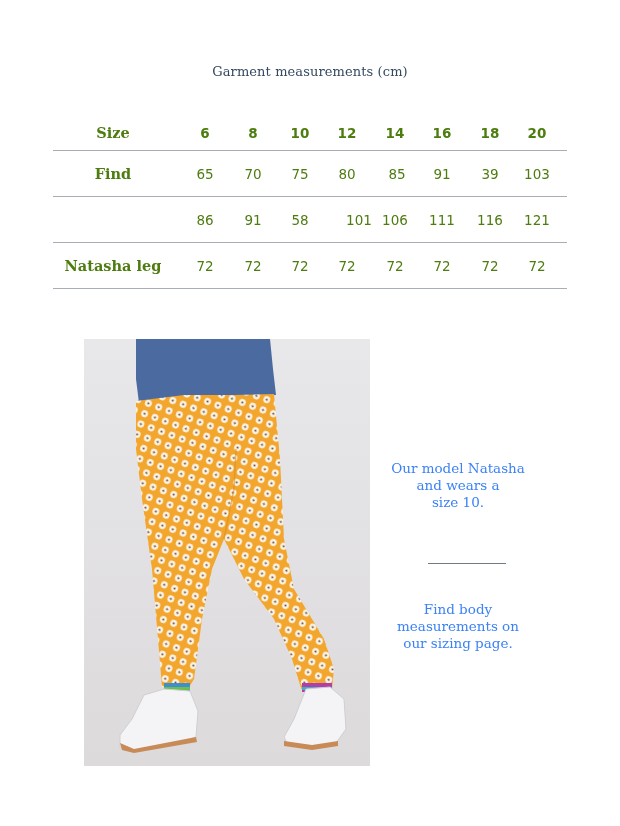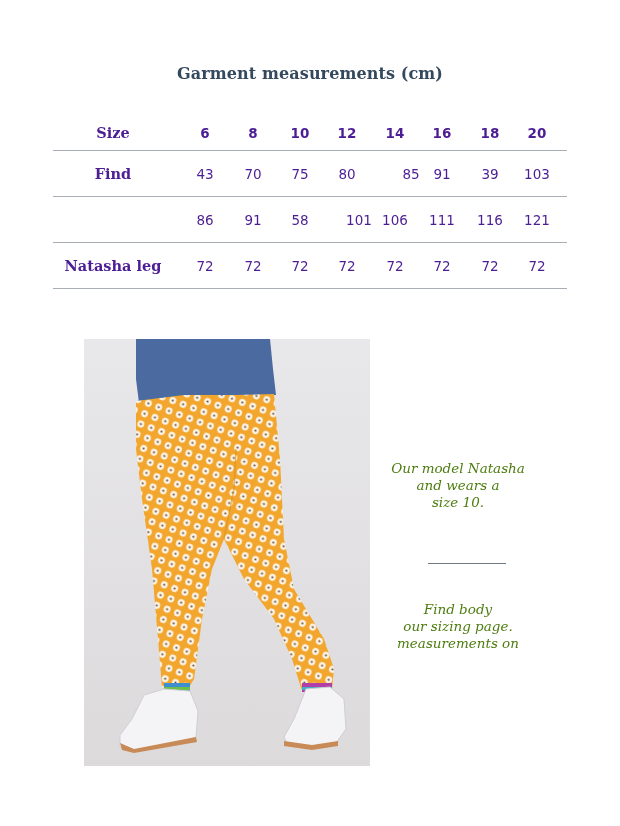"Garment measurements (cm)" .title { font-size: 16px -> 13px; font-weight: bold -> normal }
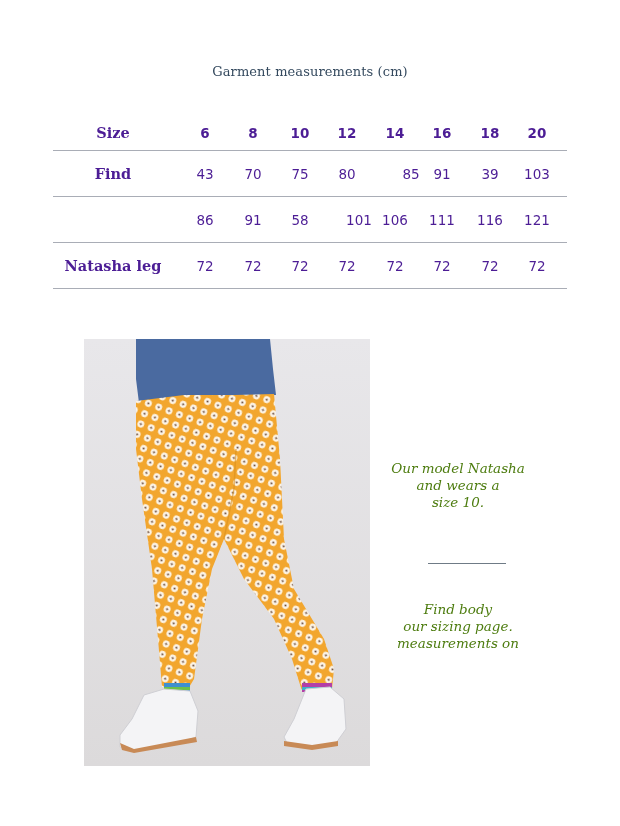"Size" .cell { color: #4c1d95 -> #4d7c0f }
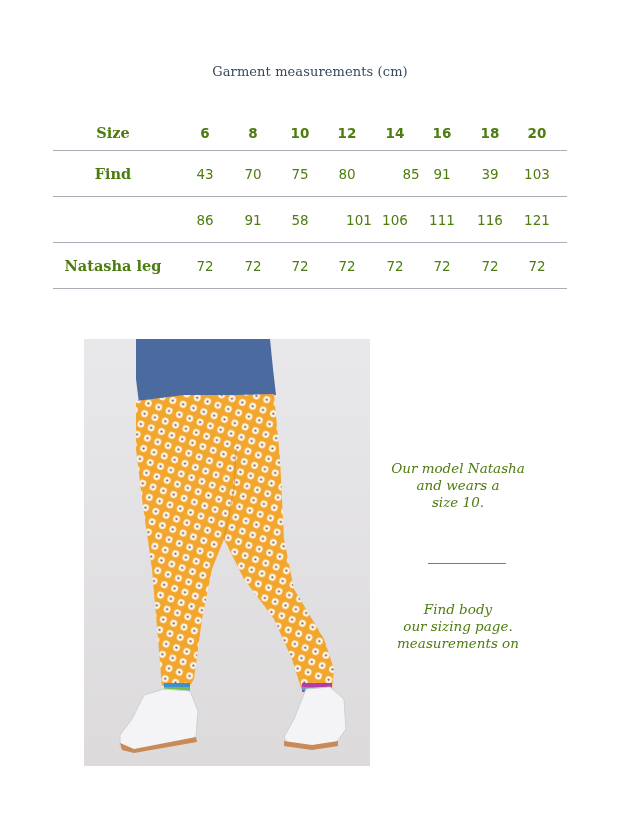"43" div.cell { text: 43 -> 65 }
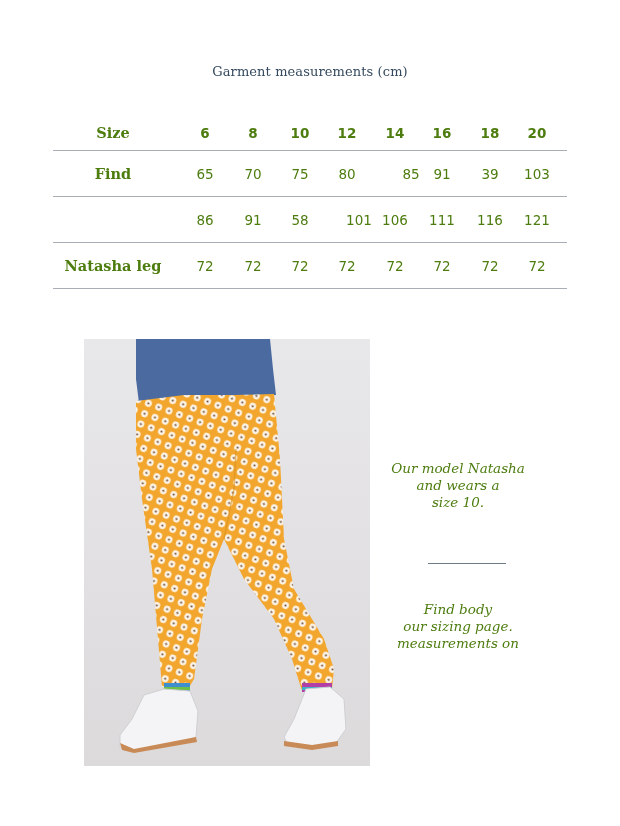"85" div.cell { left: 336px -> 322px }
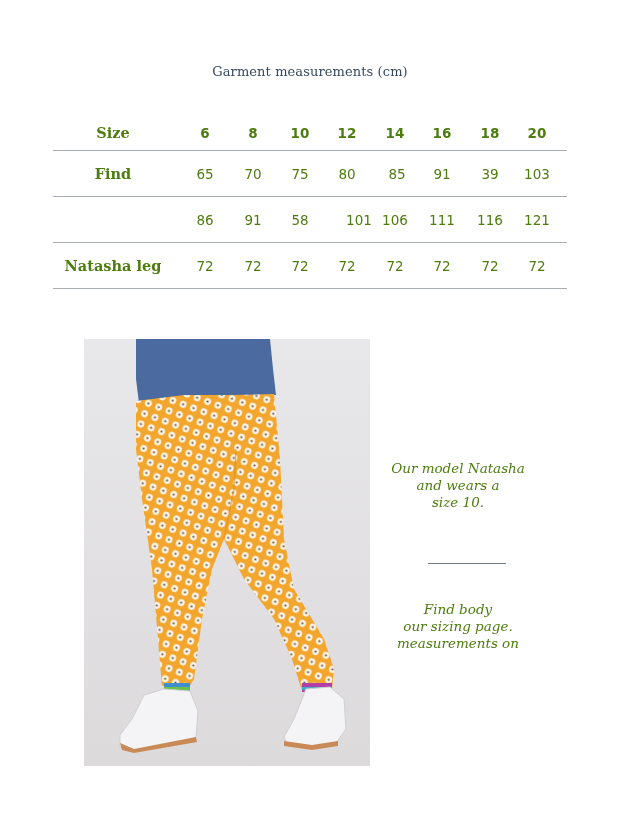"Our model Natasha" .side { color: #4d7c0f -> #3b82f6; font-style: italic -> none }
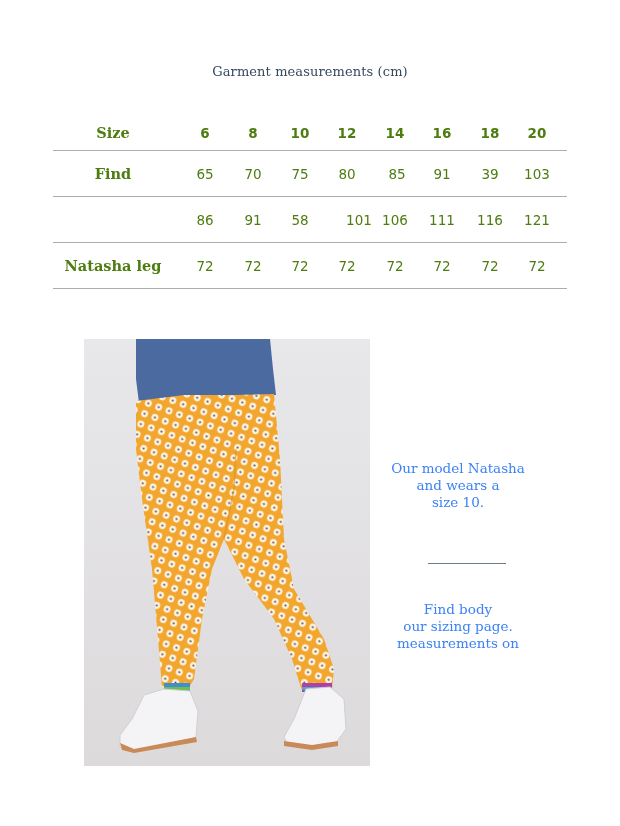"our sizing page." div { order: before "measurements on" -> after "measurements on" }
